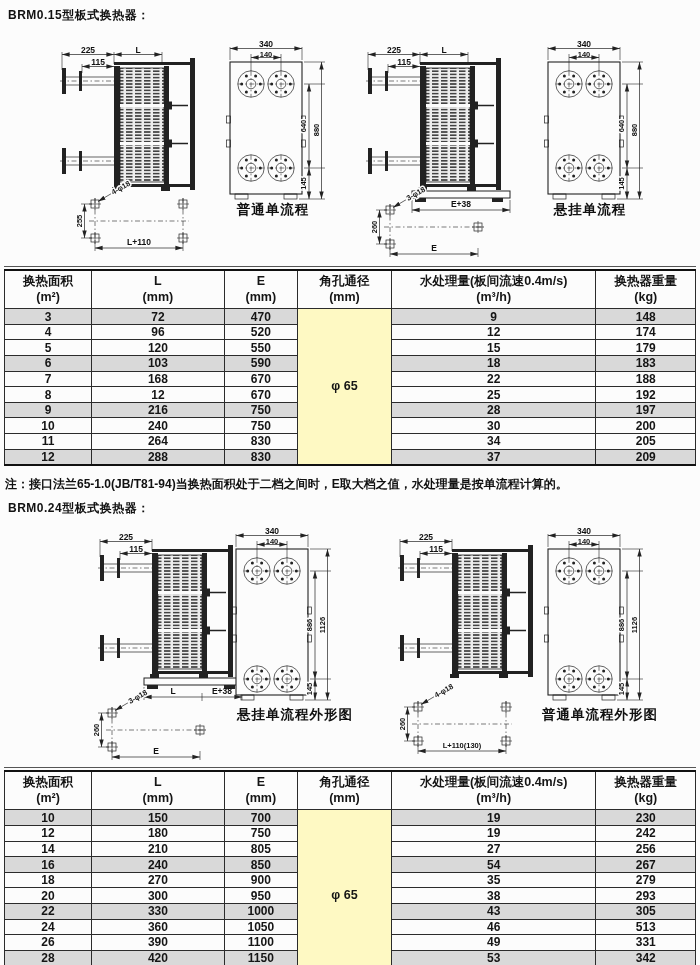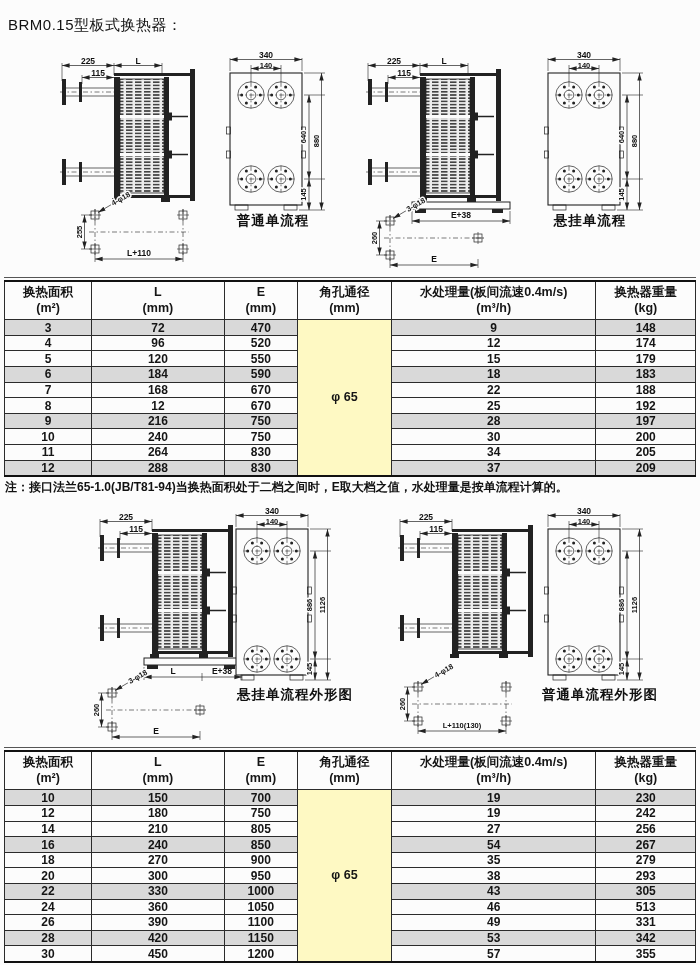"BRM0.15型板式换热器：" .sec-title { font-size: 15px -> 12px; font-weight: normal -> bold; margin: 16px 0 0 8px -> 7px 0 0 8px }
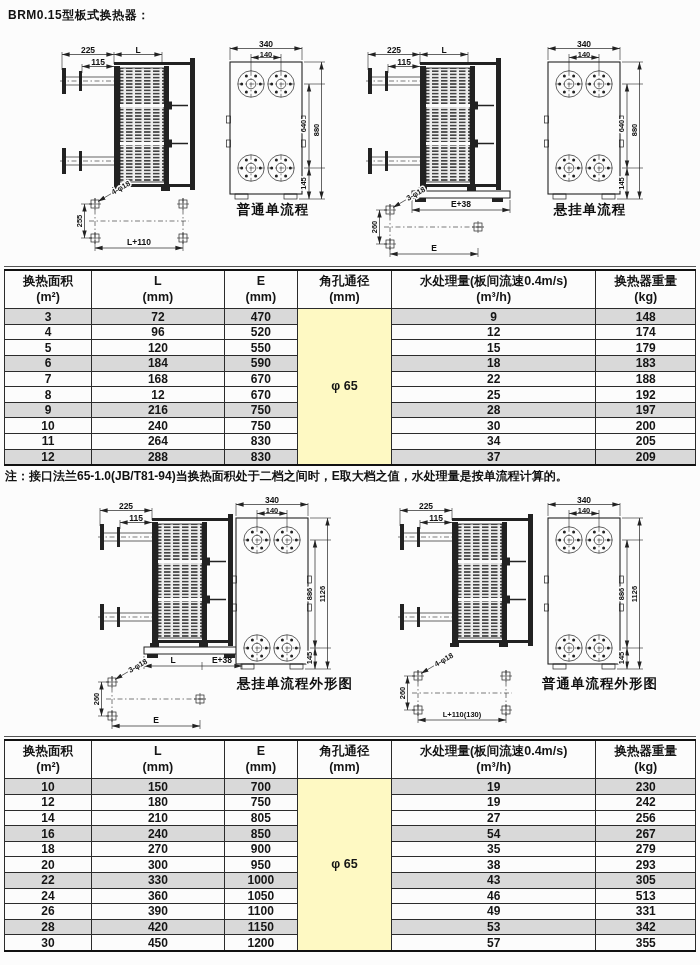"184" td { text: 184 -> 103 }
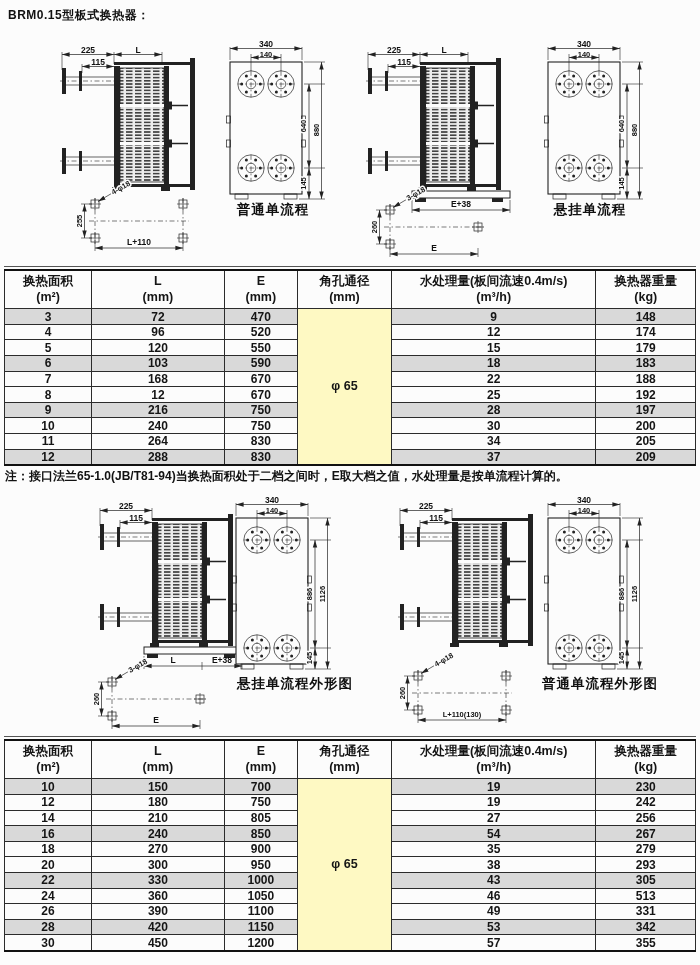"注：接口法兰65-1.0(JB/T81-94)当换热面积处于二档之间时，E取大档" .note { margin: 2px 5px 1px 5px -> 10px 5px 1px 5px }
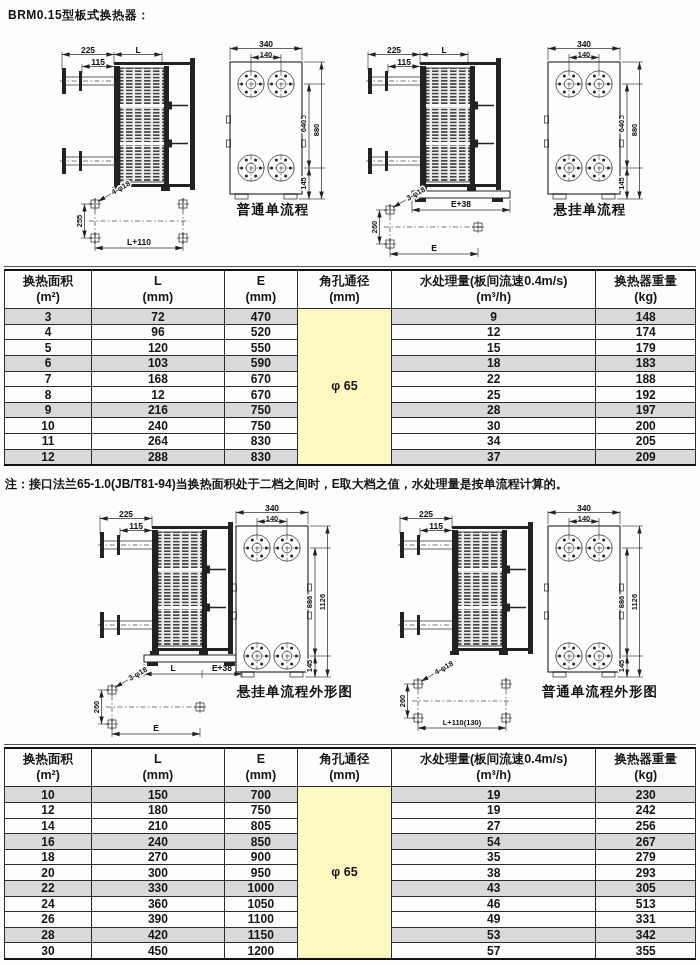"BRM0.24型板式换热器：" div.sec-title { html: none -> <div>BRM0.24型板式换热器：</div> }
